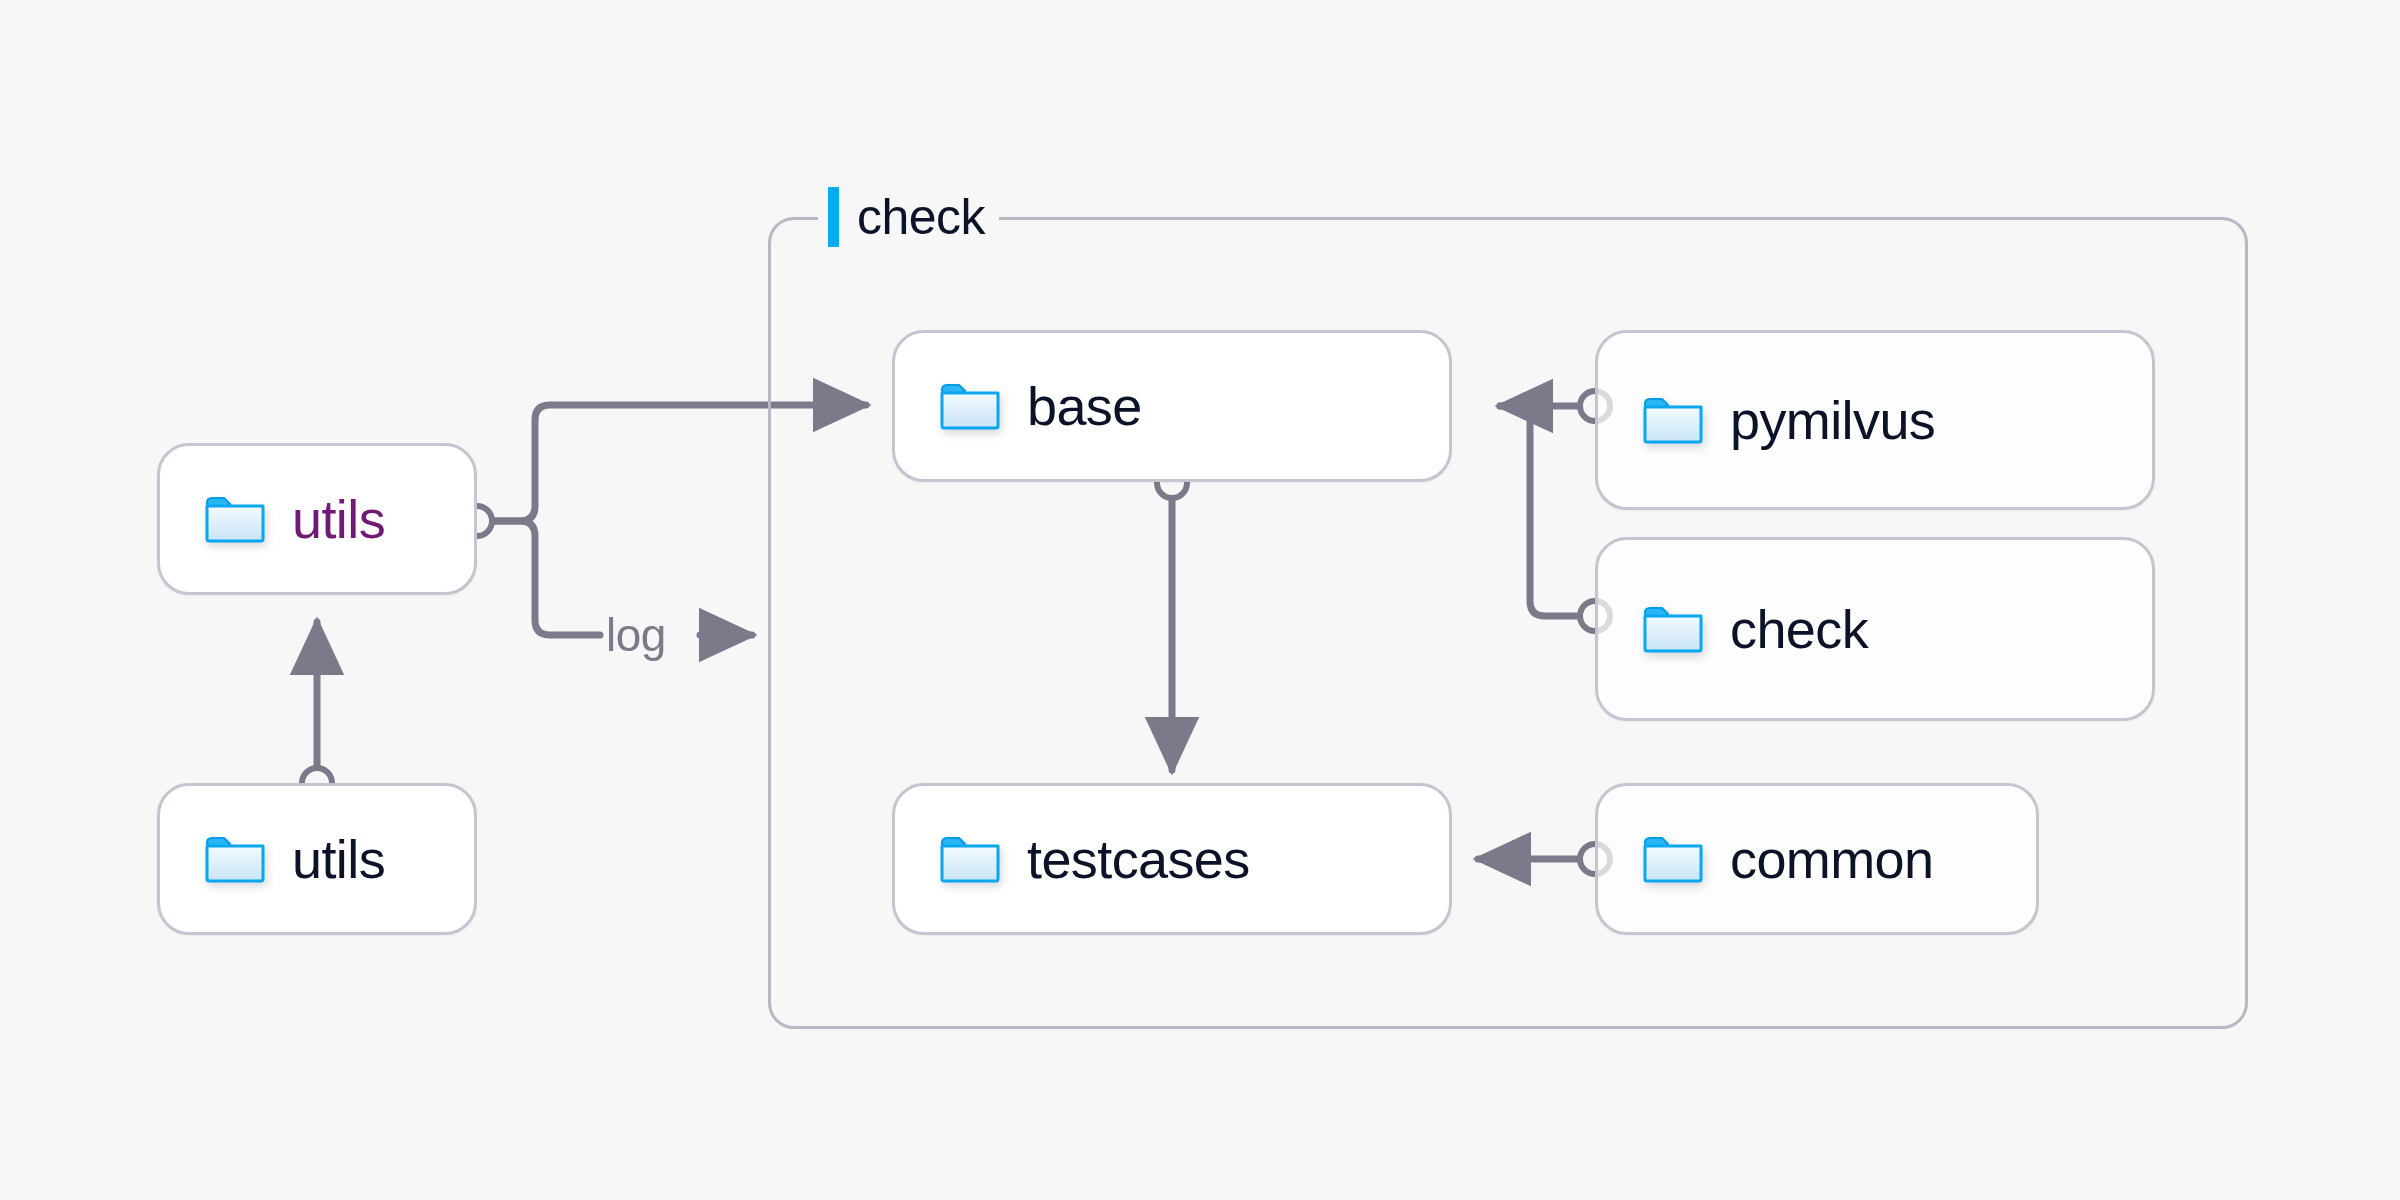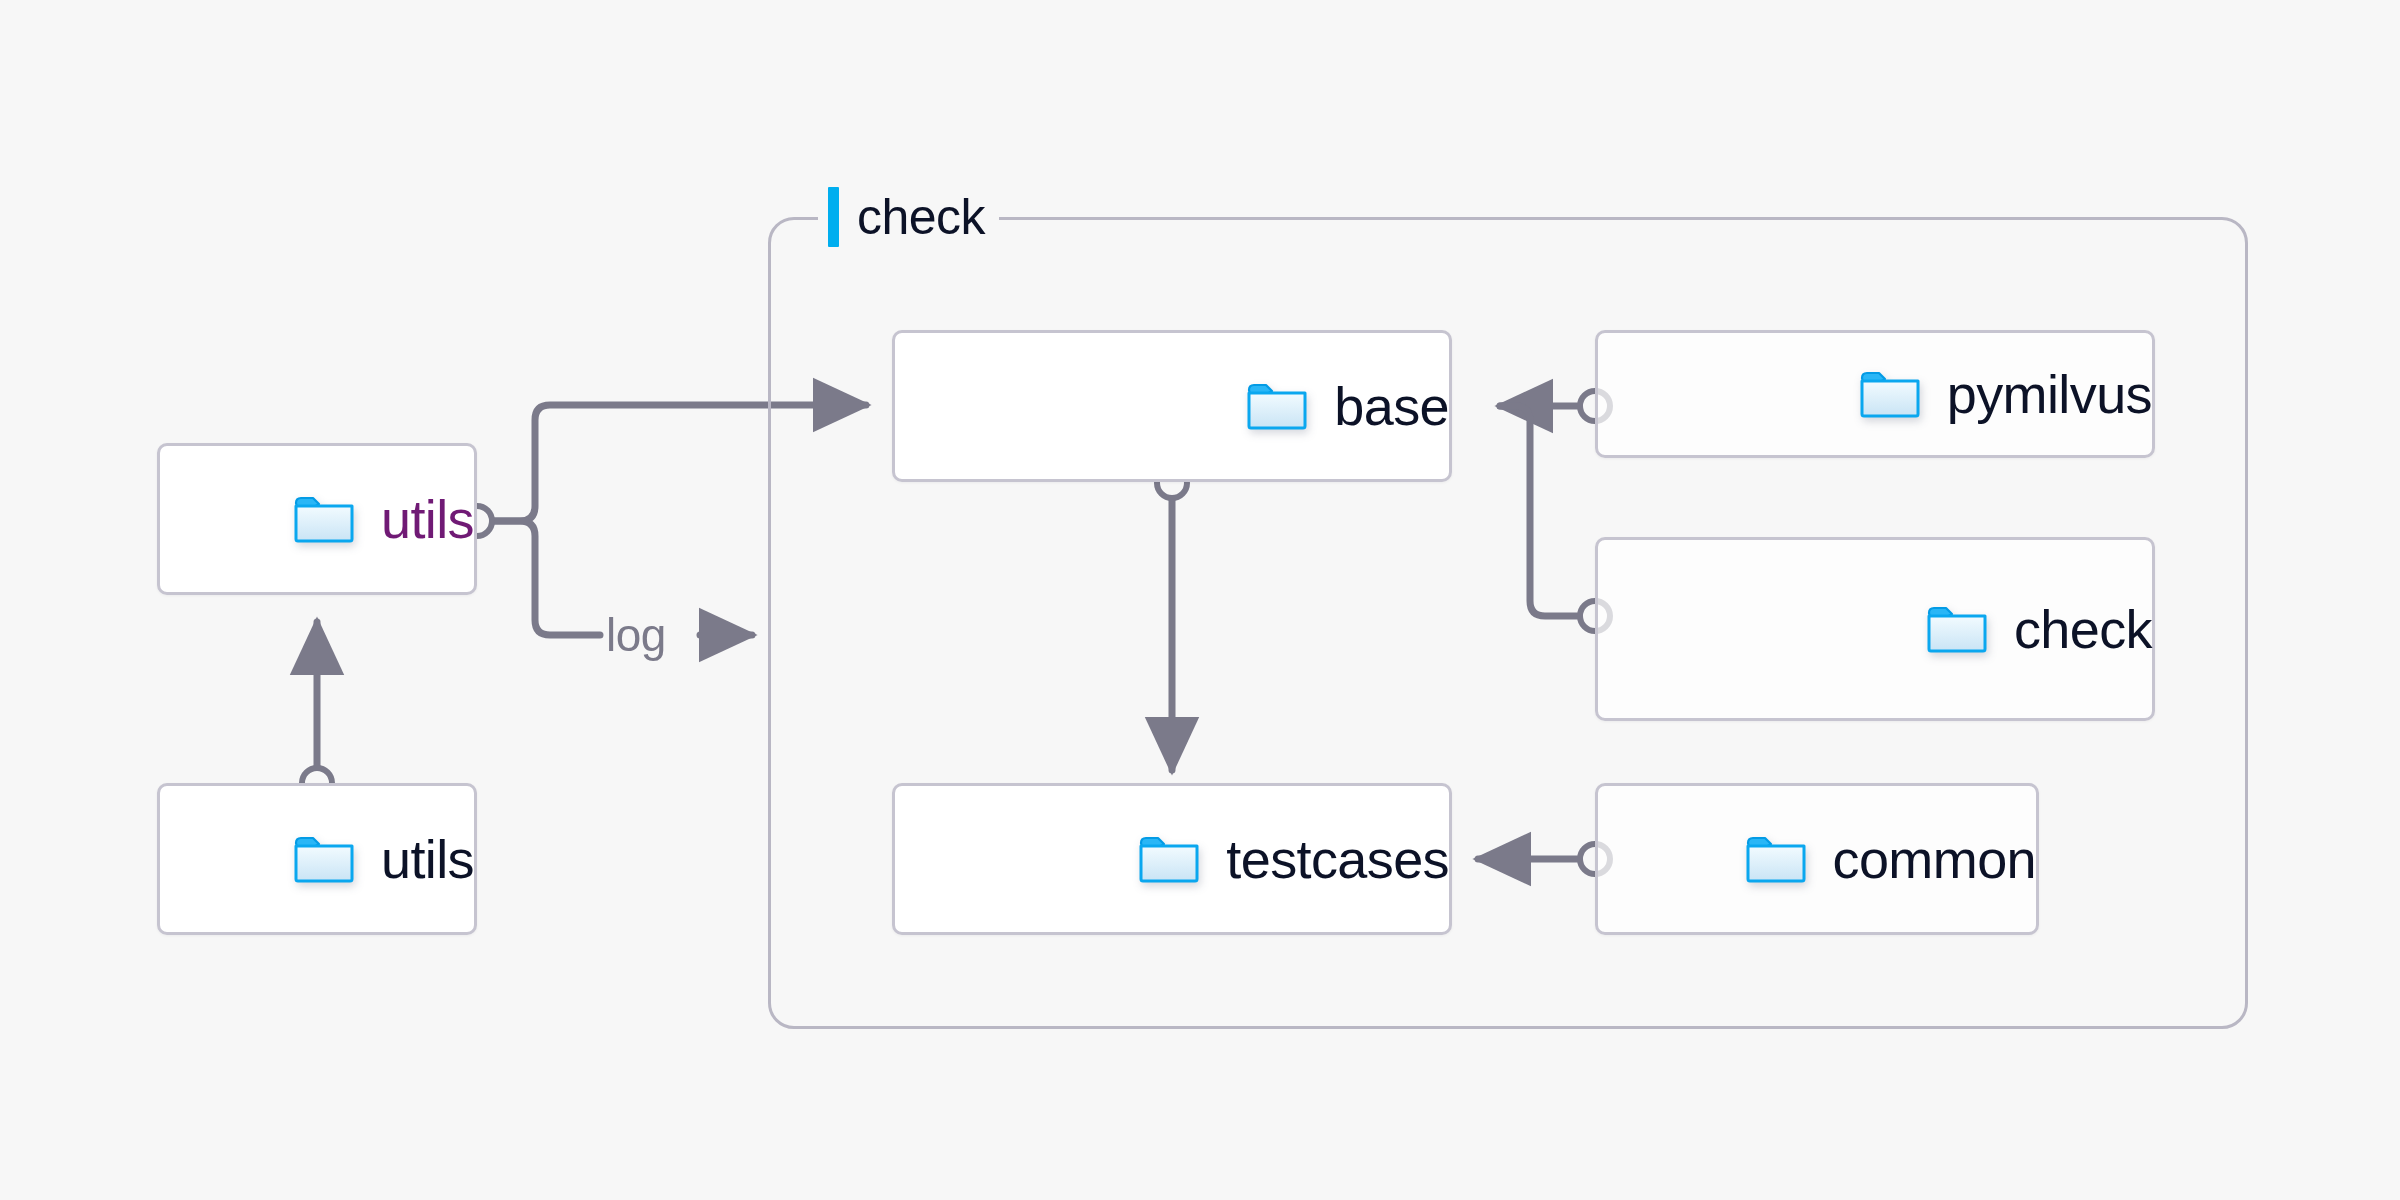"base" .node { border-radius: 10px -> 32px; justify-content: flex-end -> none }
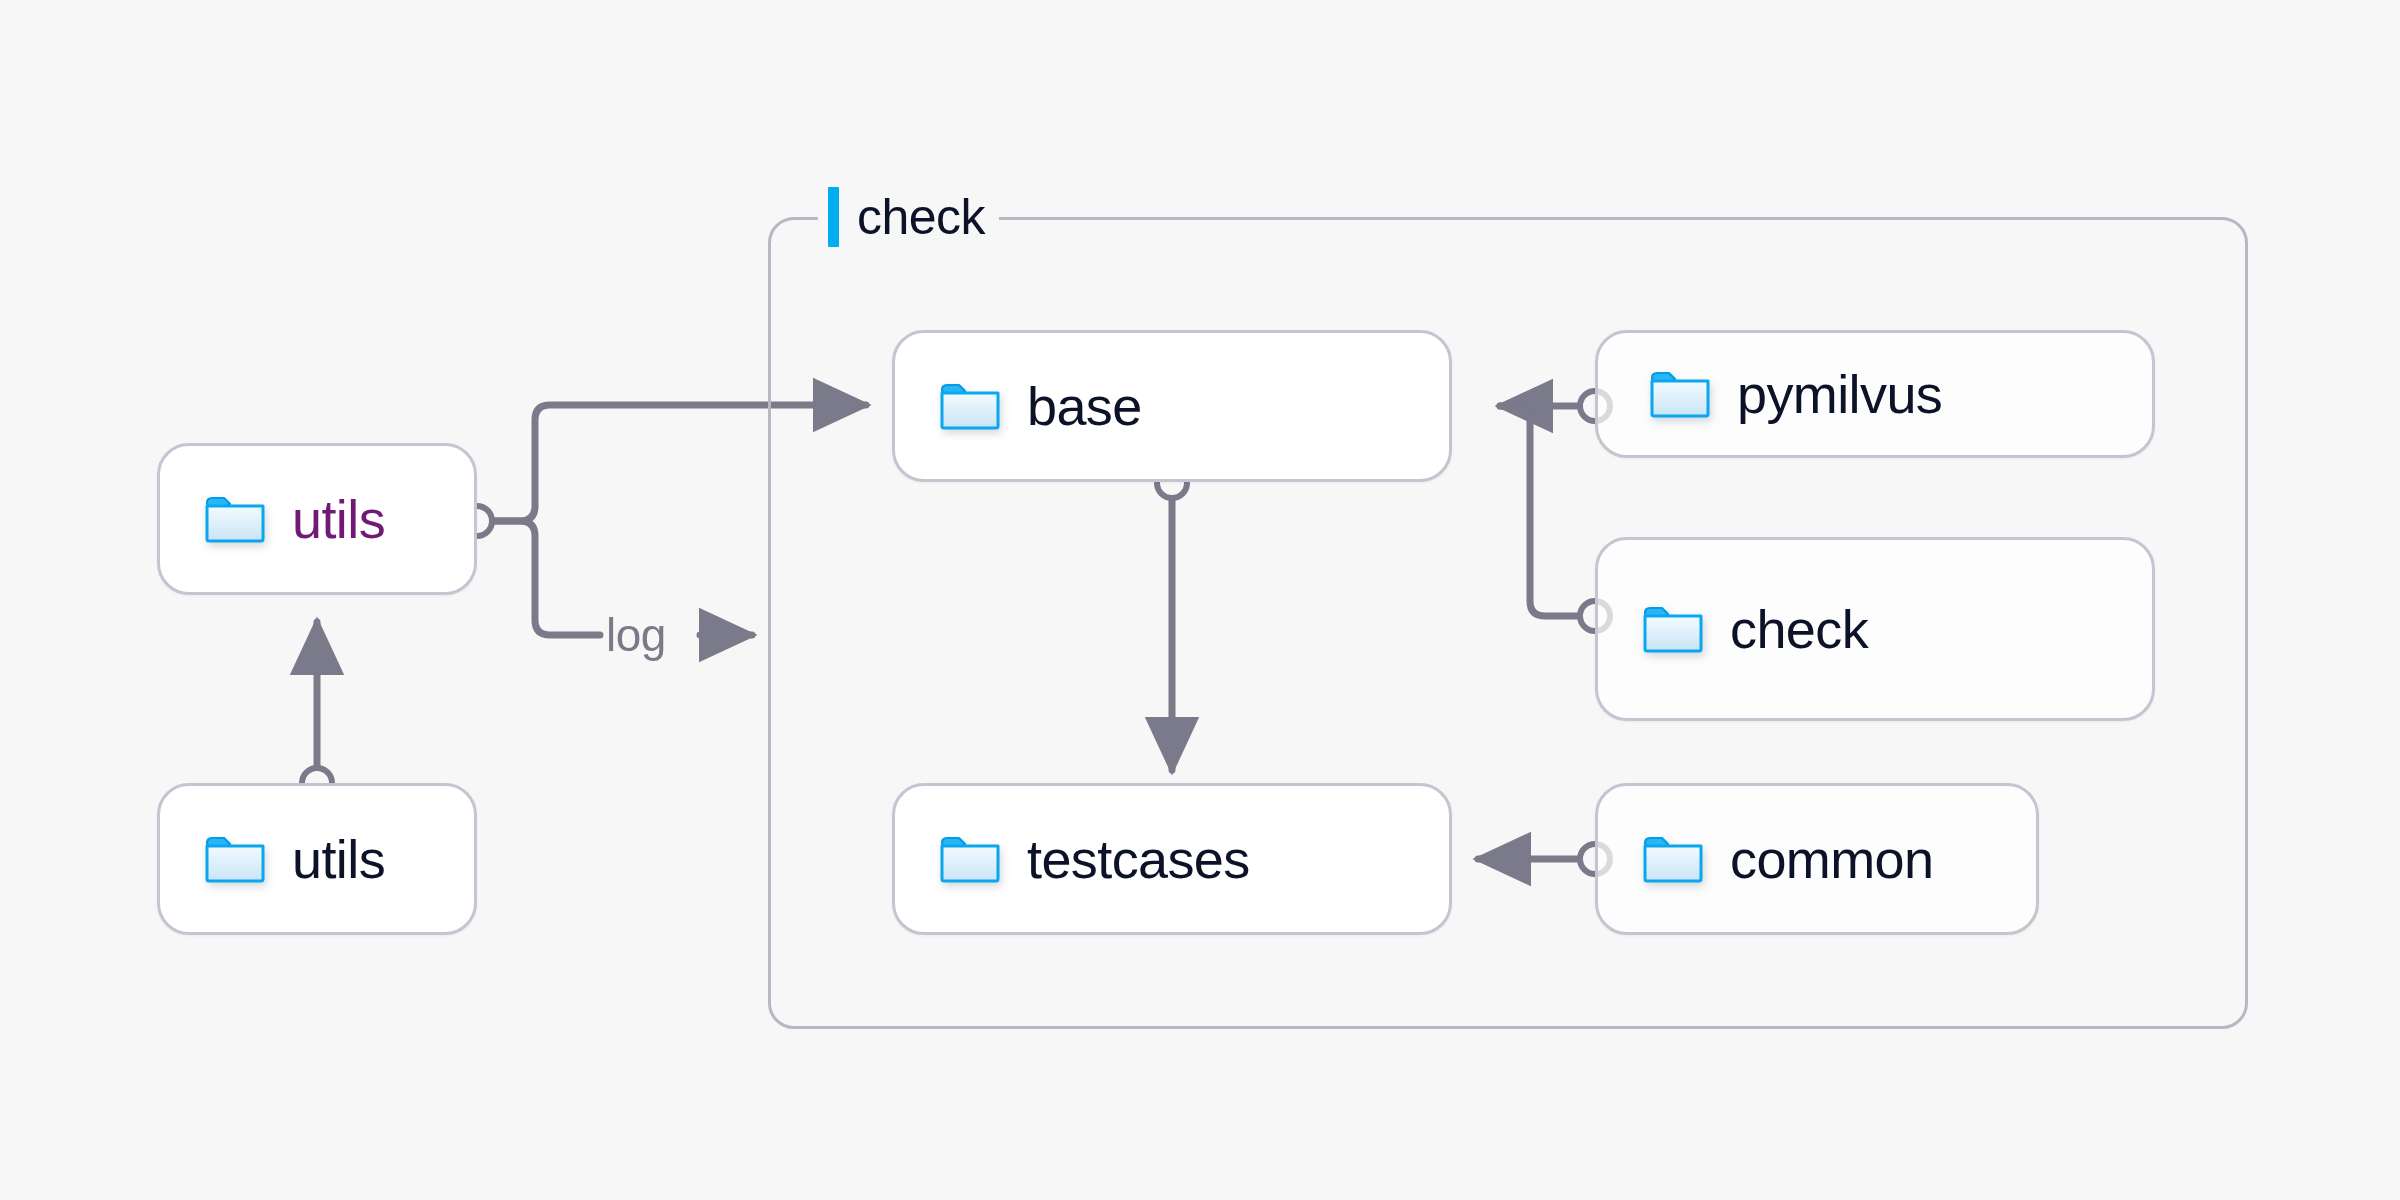"pymilvus" div.node { height: 128px -> 180px; padding-left: 7px -> none }
